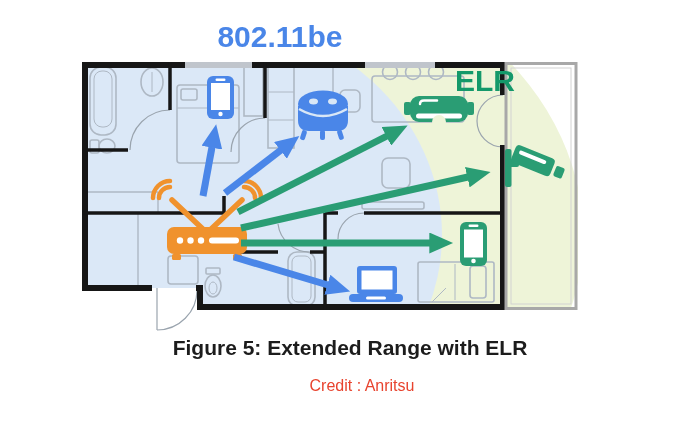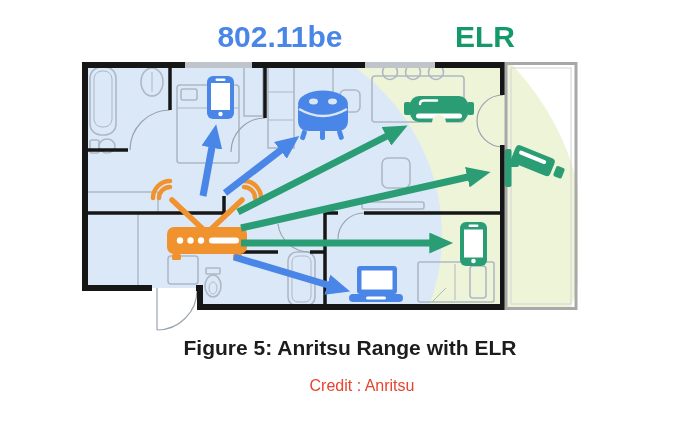"ELR" .title-extended { margin-top: none -> 44px }
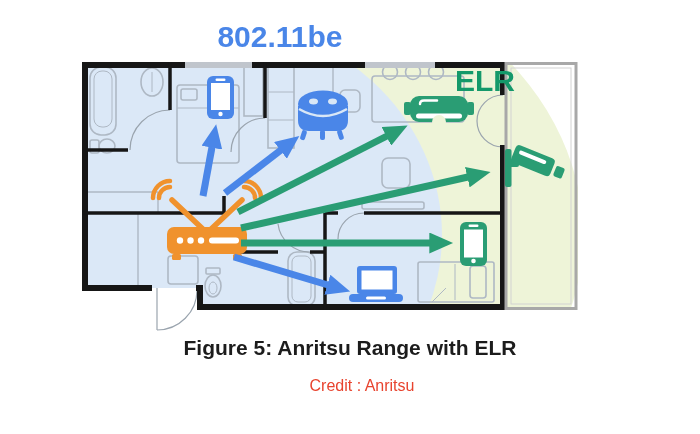"Figure 5: Anritsu Range with" div.caption { text: Anritsu -> Extended }
